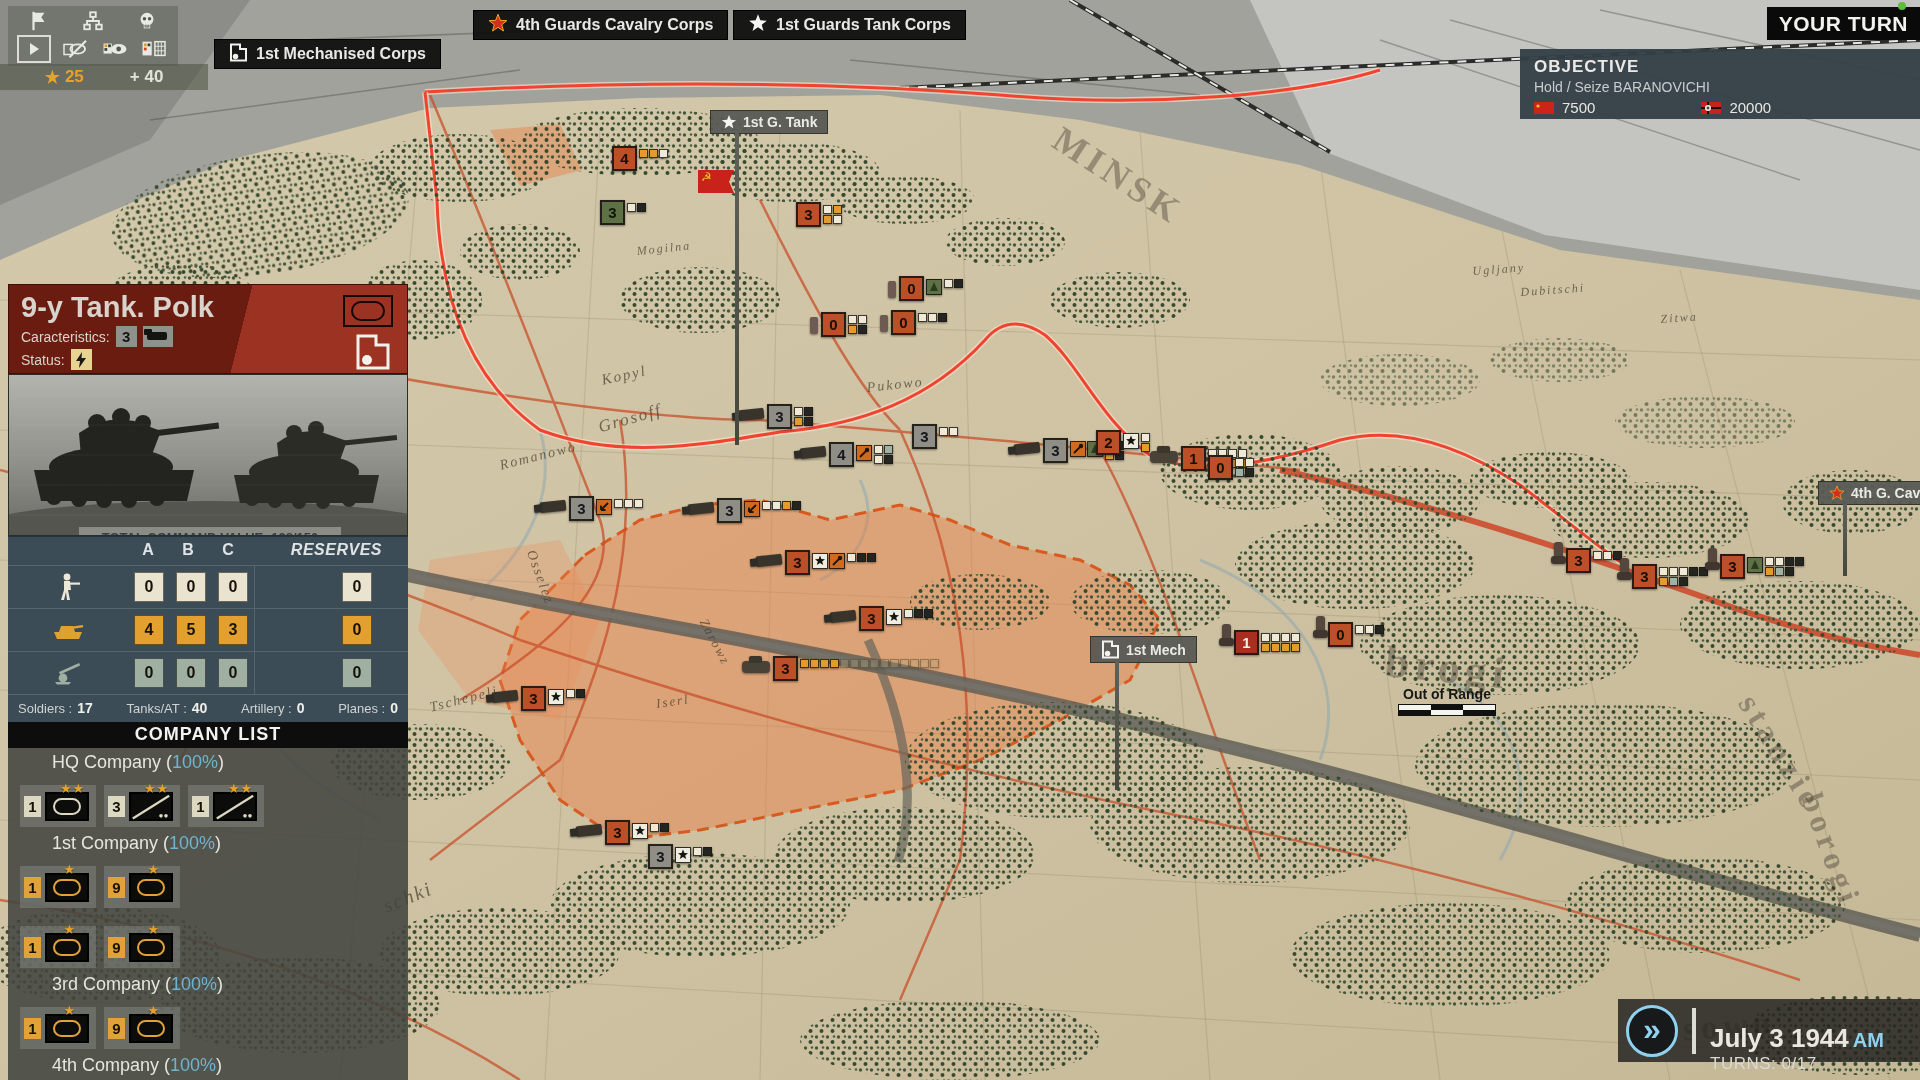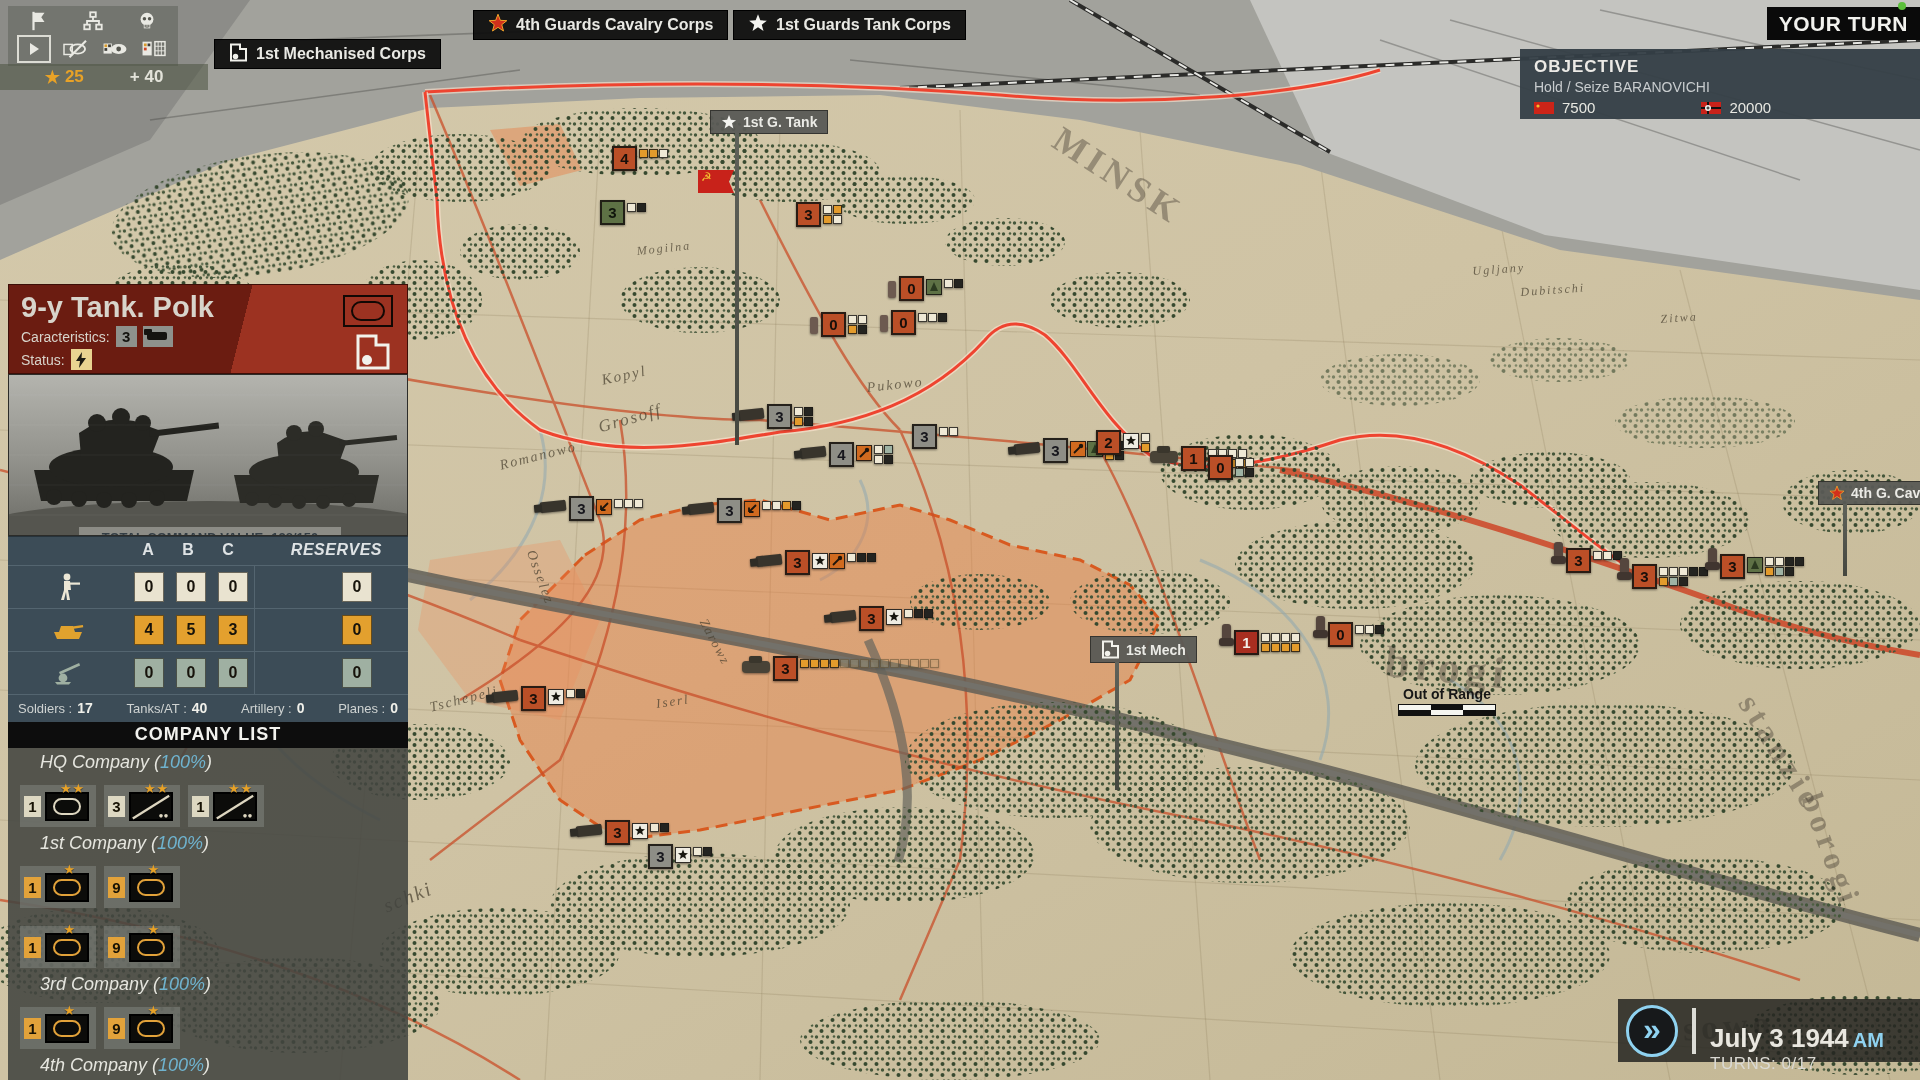"HQ Company (100%)" .cg-name { font-style: italic -> none; padding-left: 32px -> 44px }
